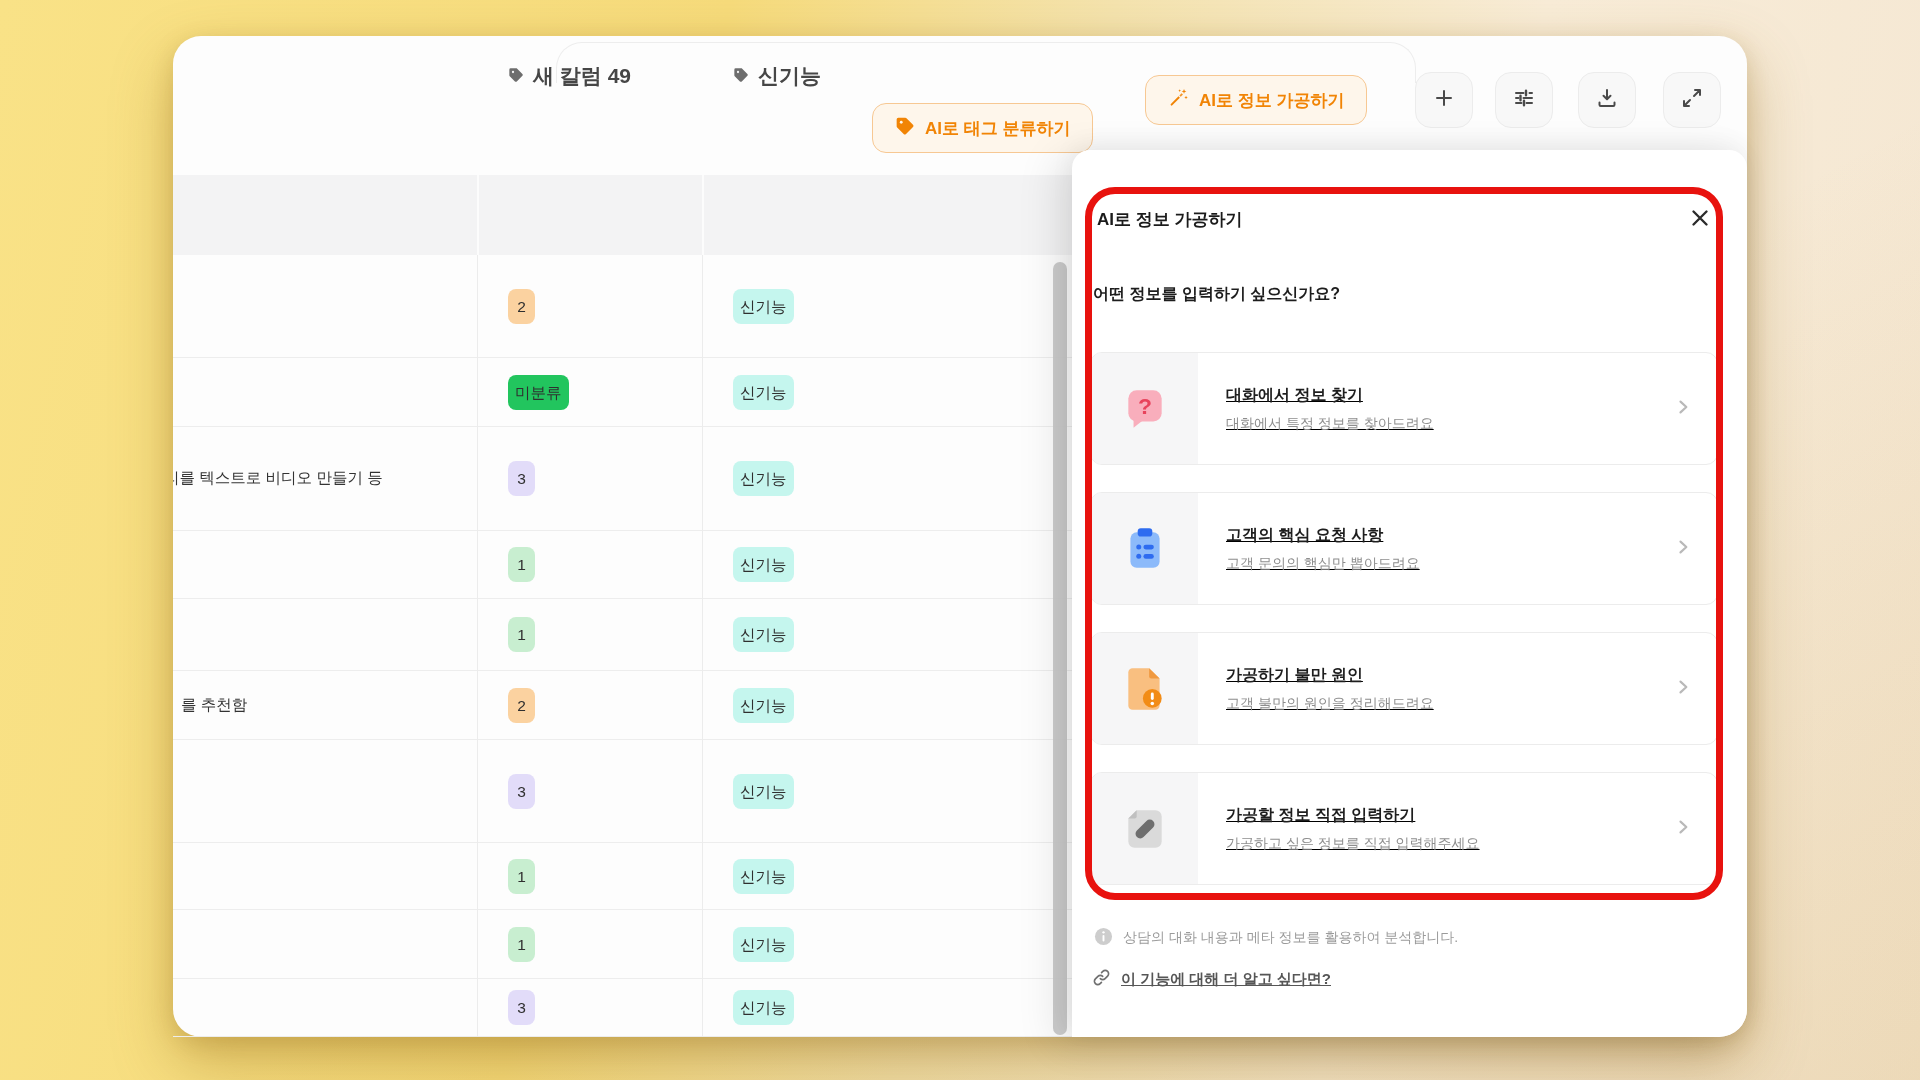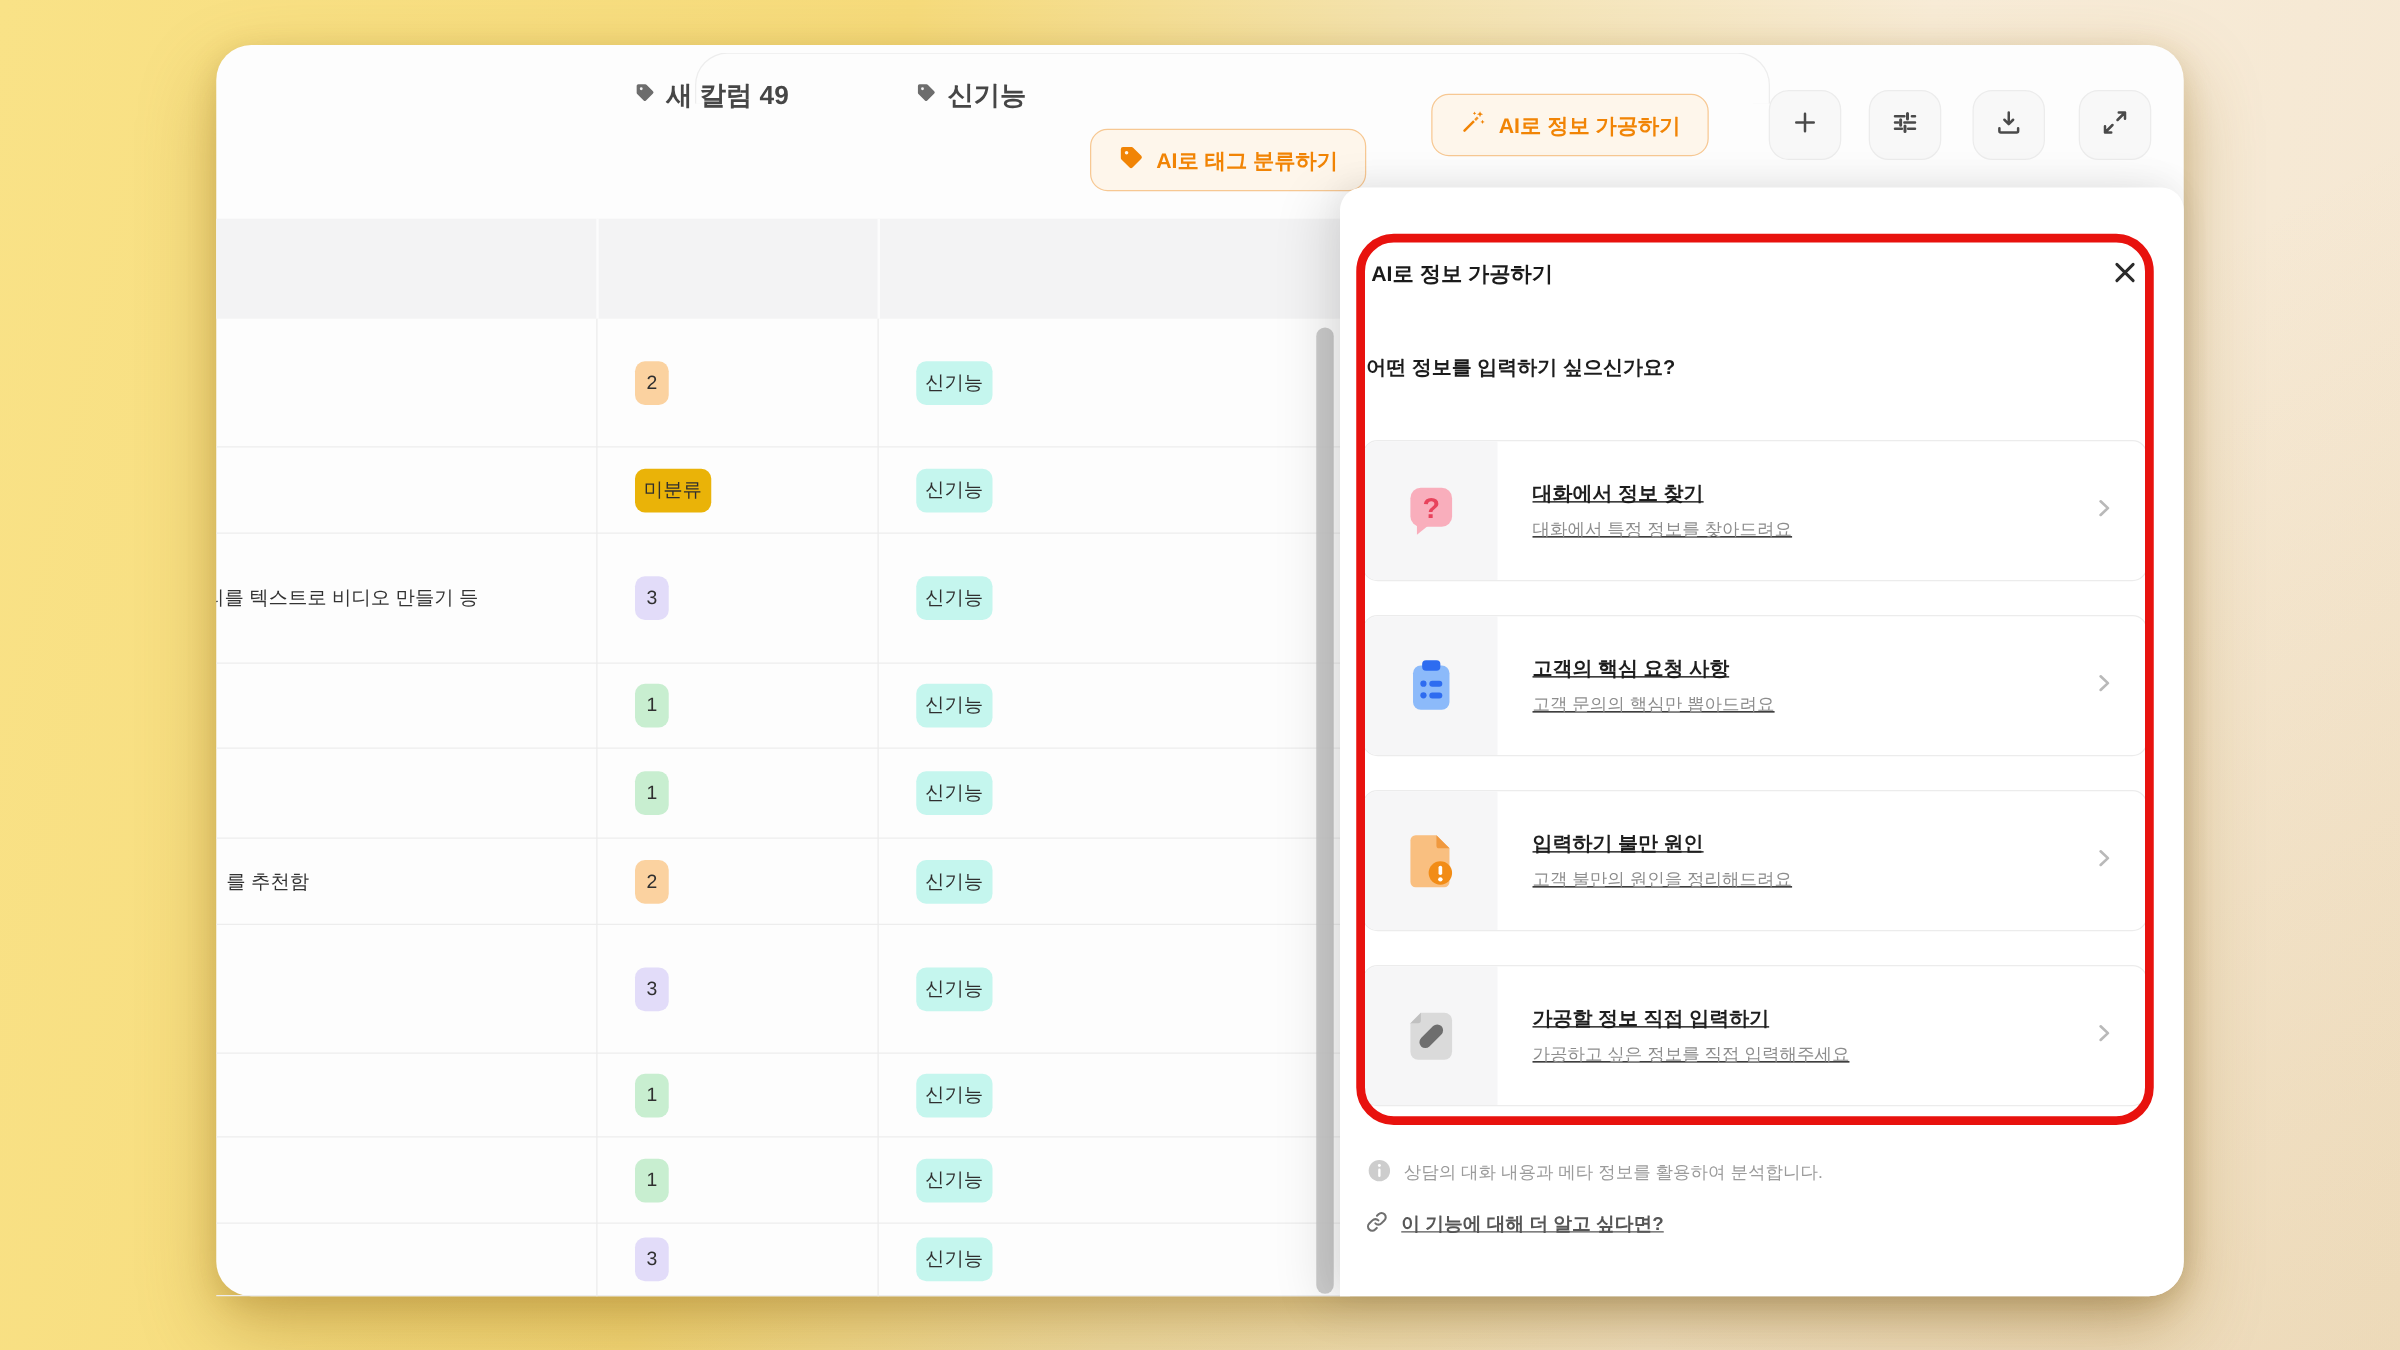"미분류" span.badge { background: #eab308 -> #22c55e }
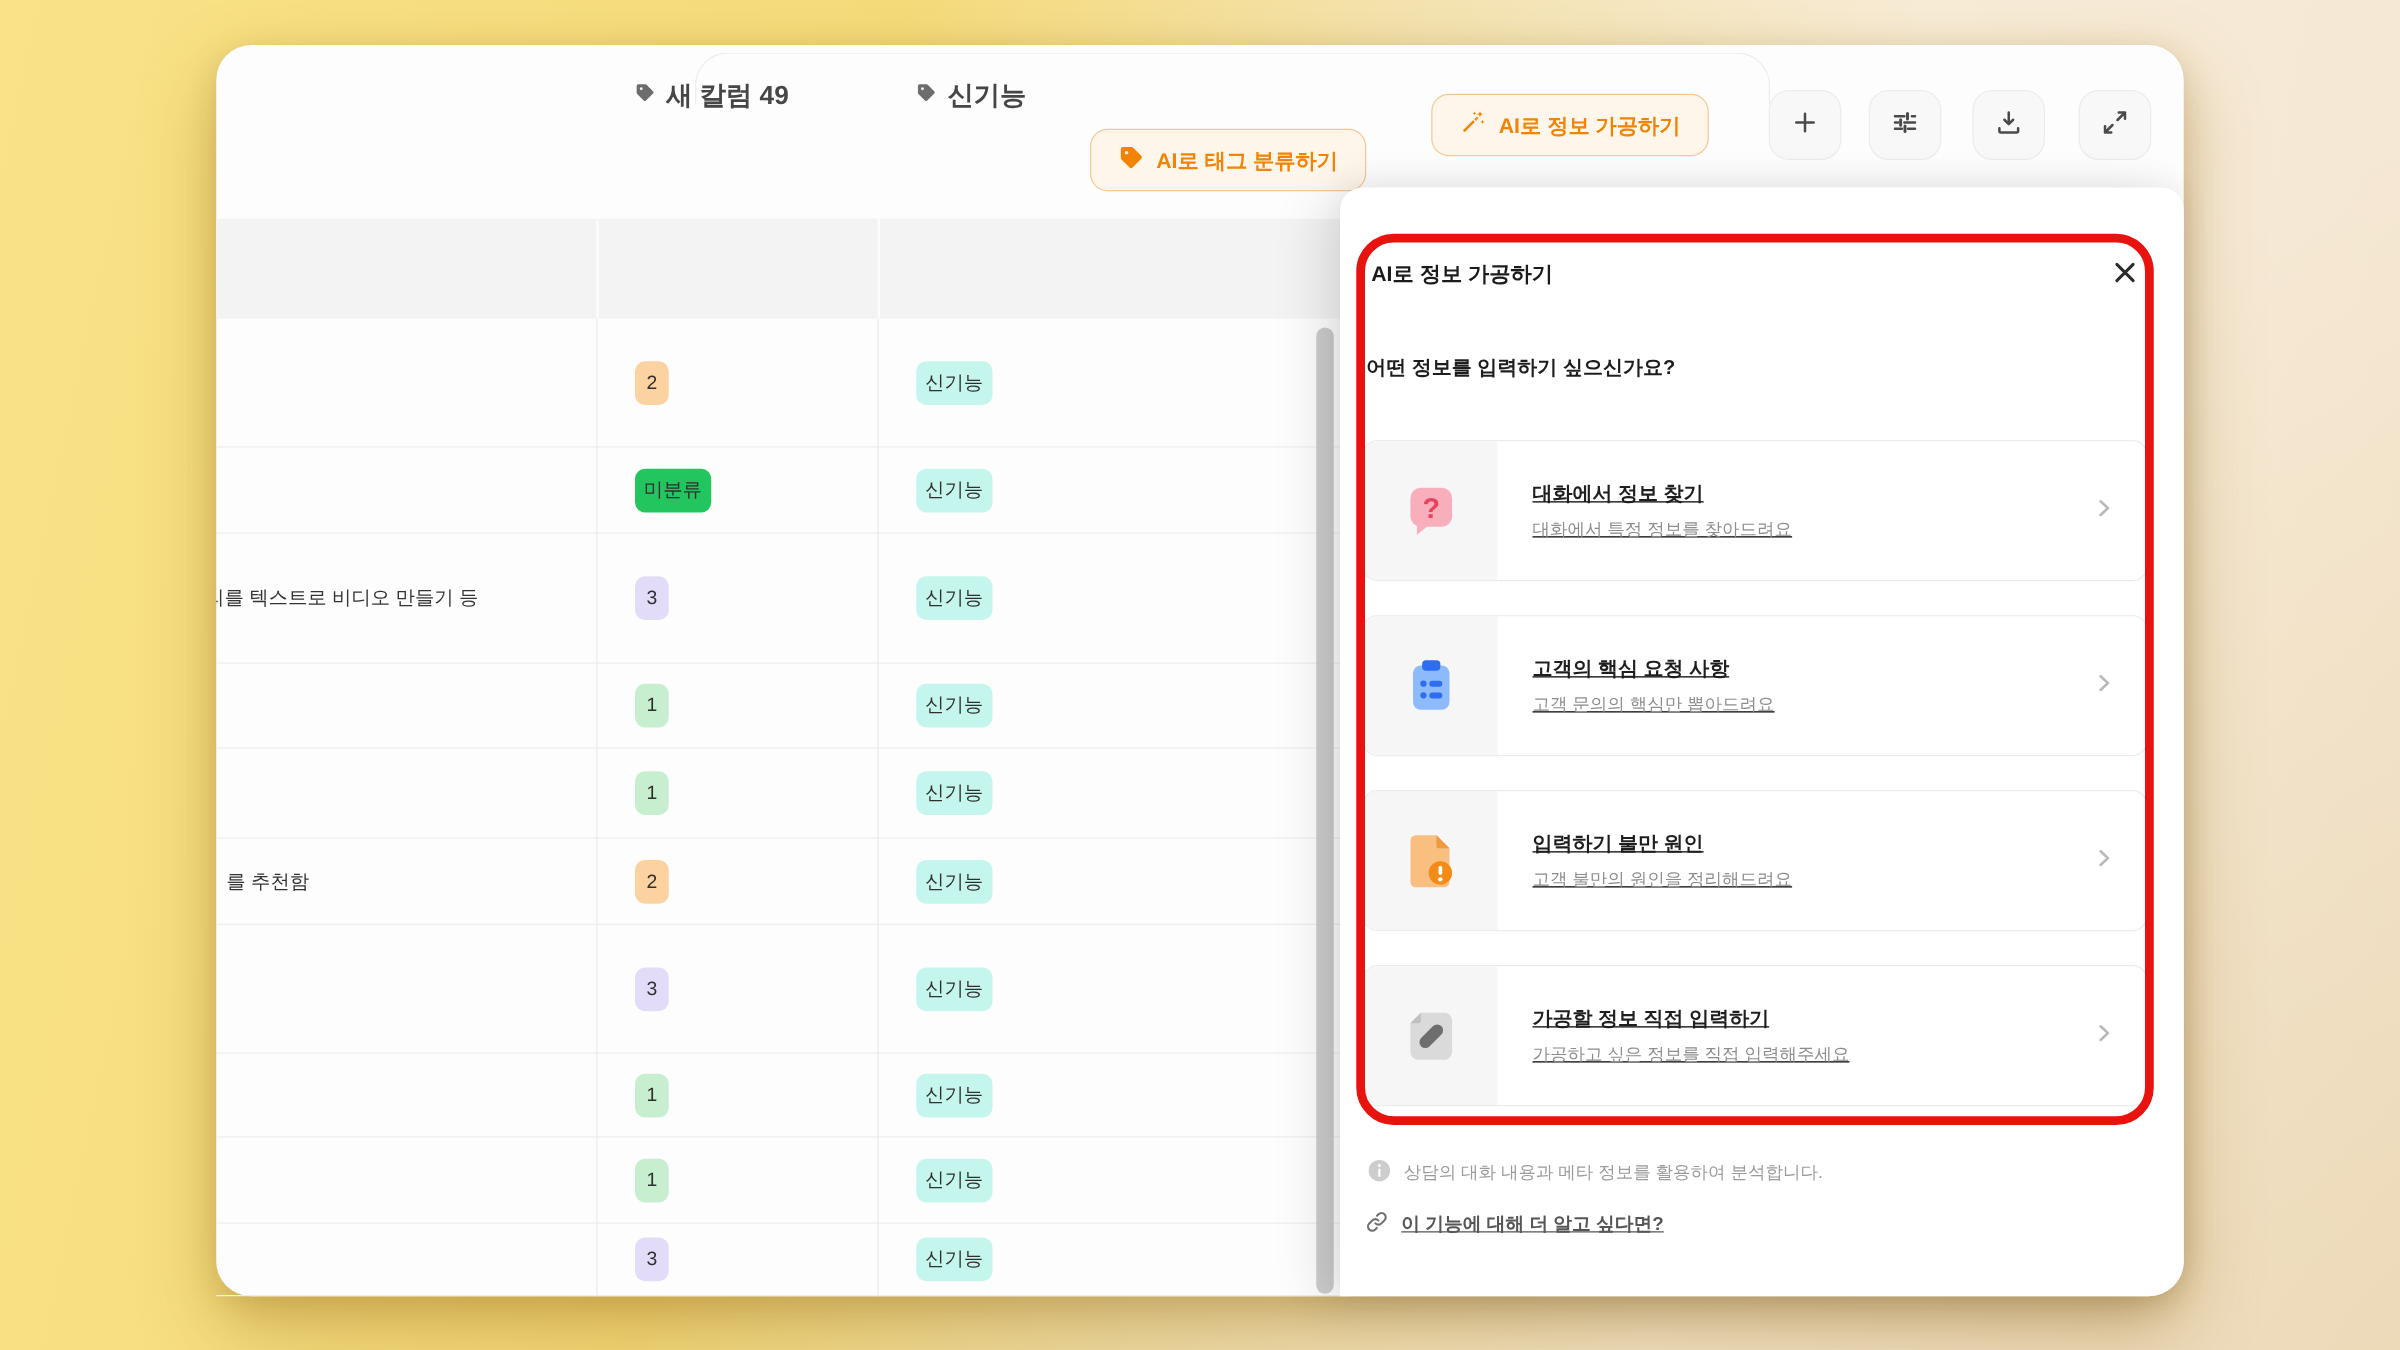"입력하기 불만 원인" div.option-title { text: 입력하기 -> 가공하기 }
